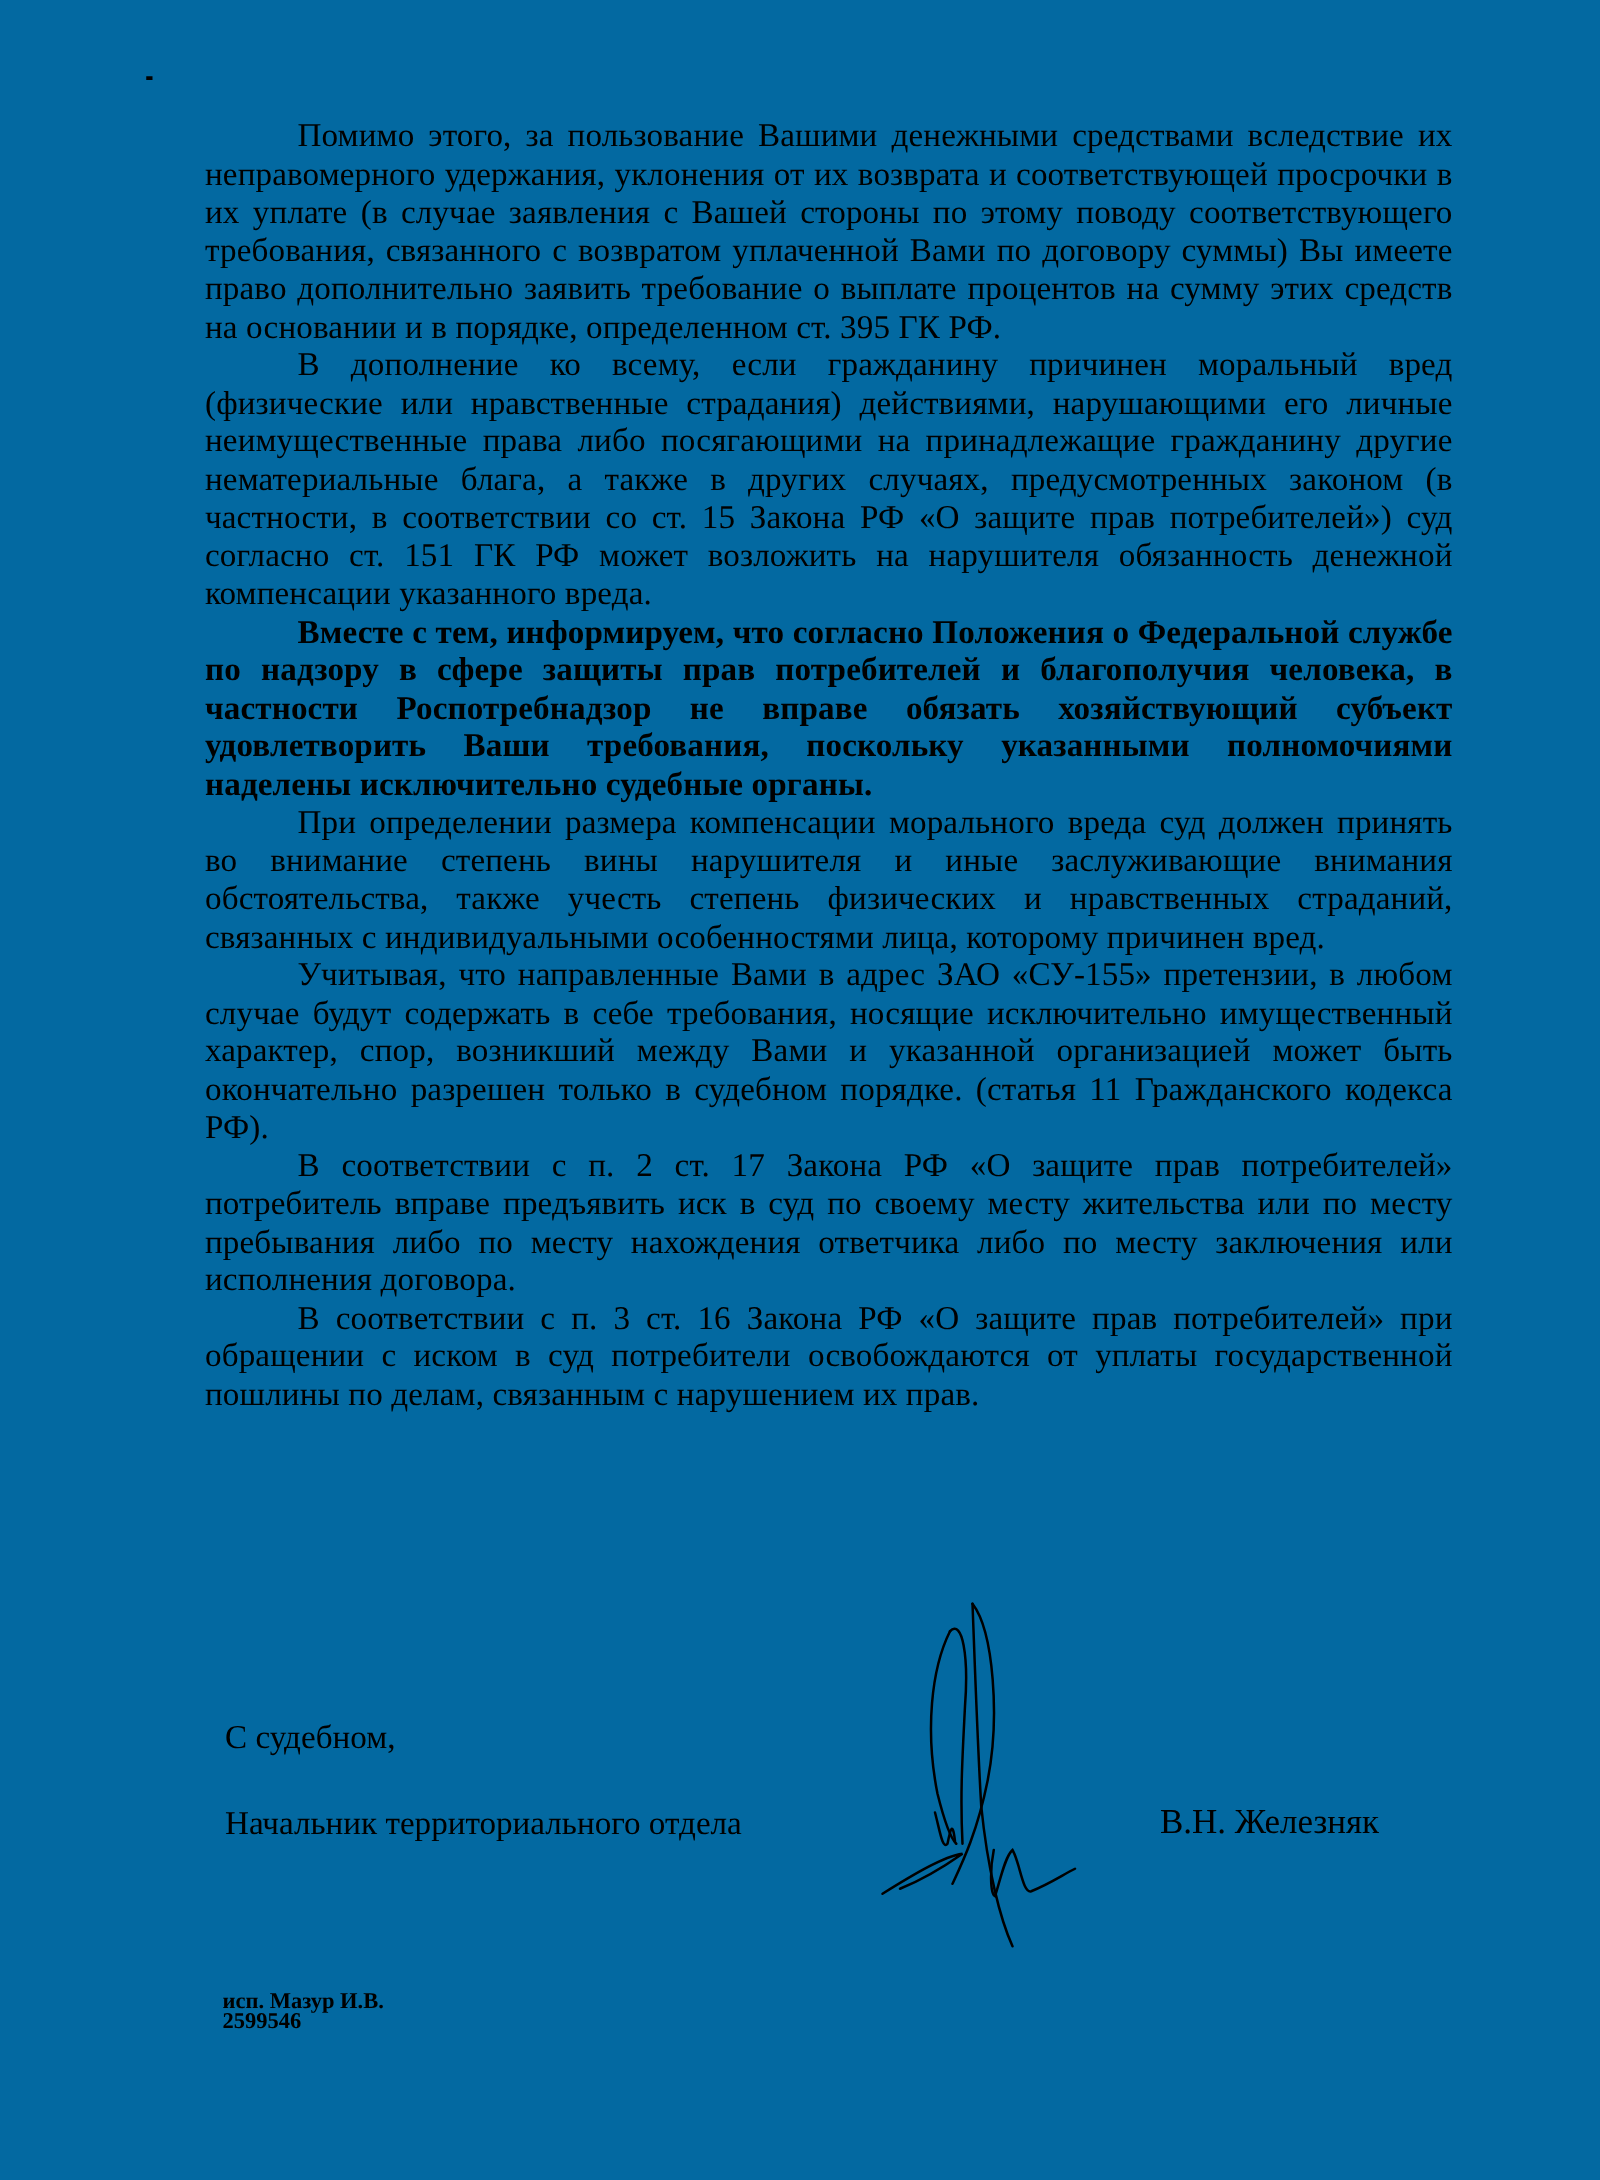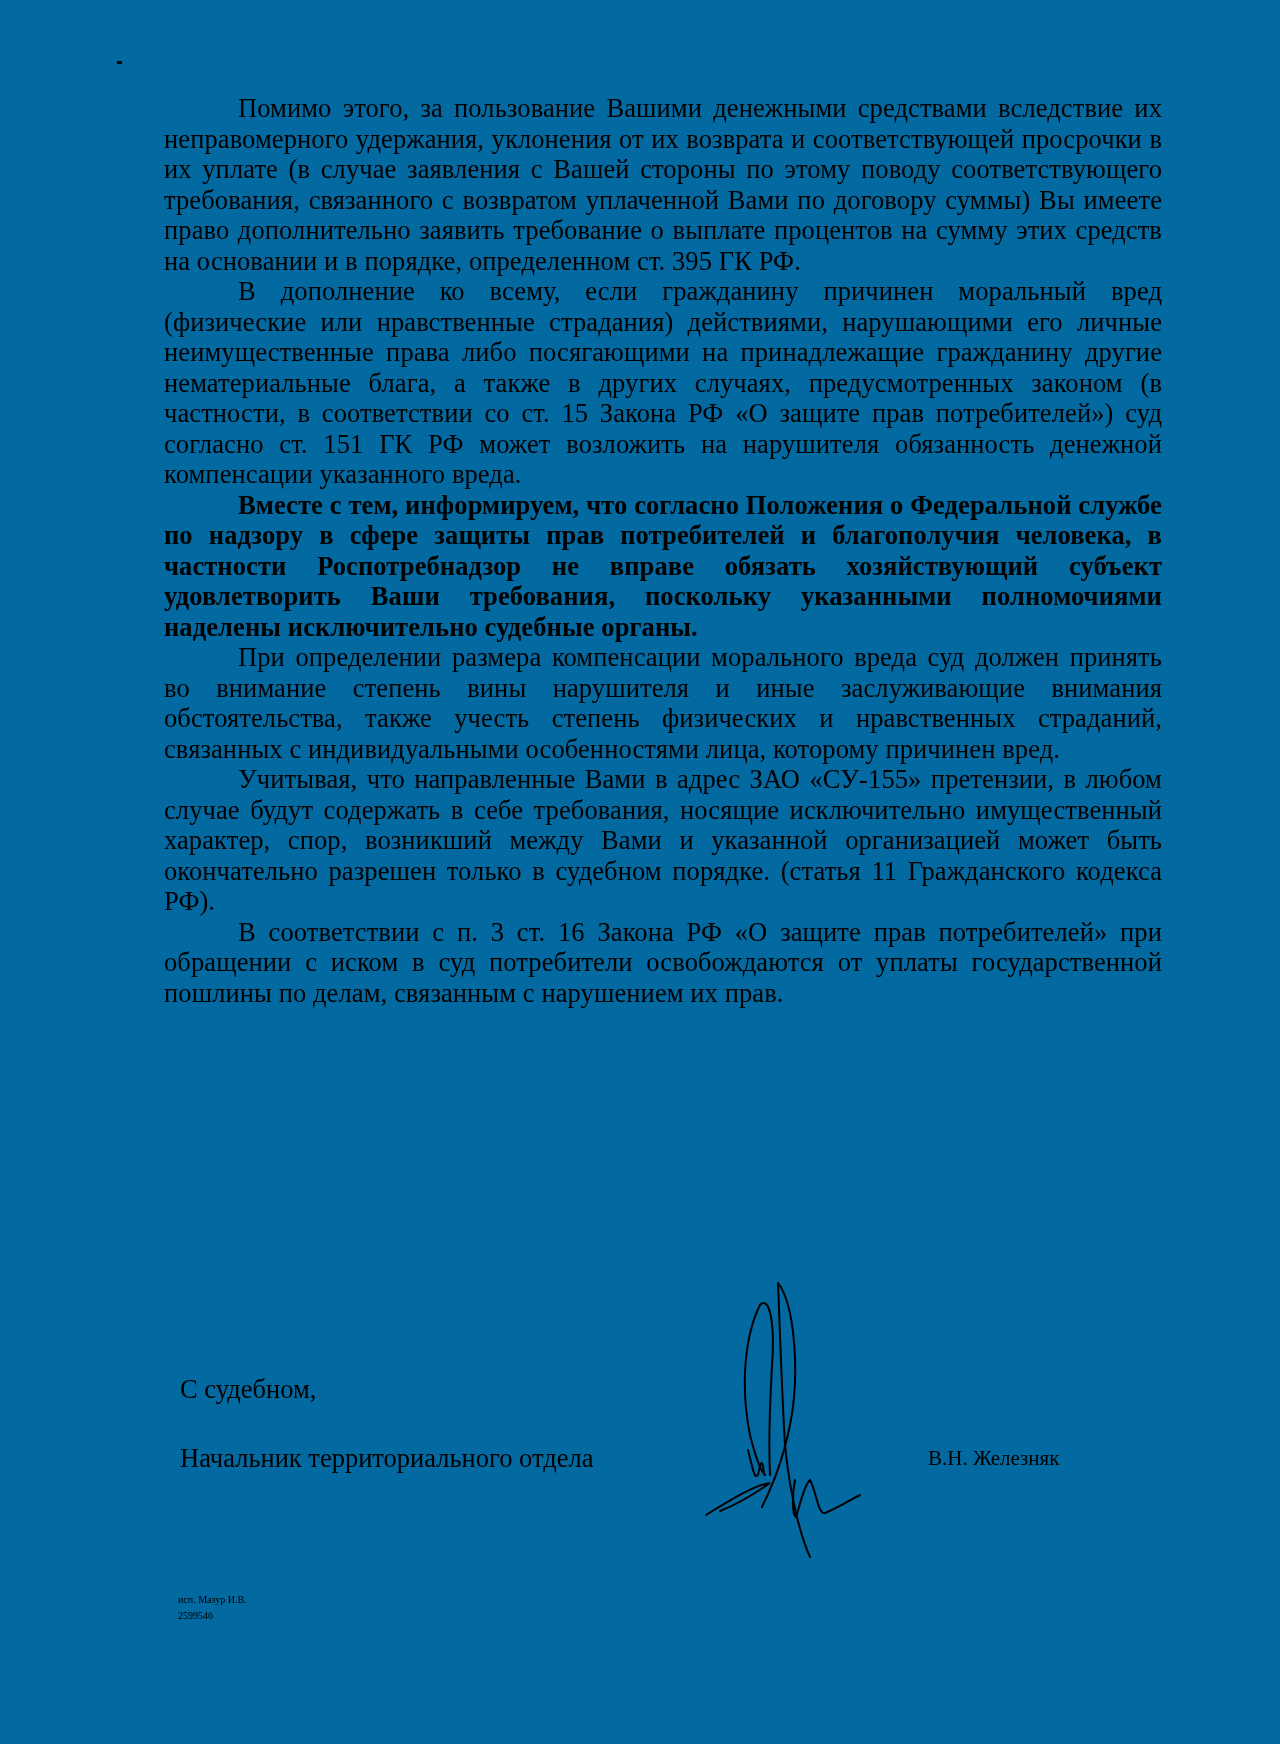"В соответствии с п. 2" p.para { html: none -> <p>В соответствии с п. 2 ст. 17 Закона РФ «О защите прав потребителей» потребитель вправе предъявить иск в суд по своему месту жительства или по месту пребывания либо по месту нахождения ответчика либо по месту заключения или исполнения договора.</p> }
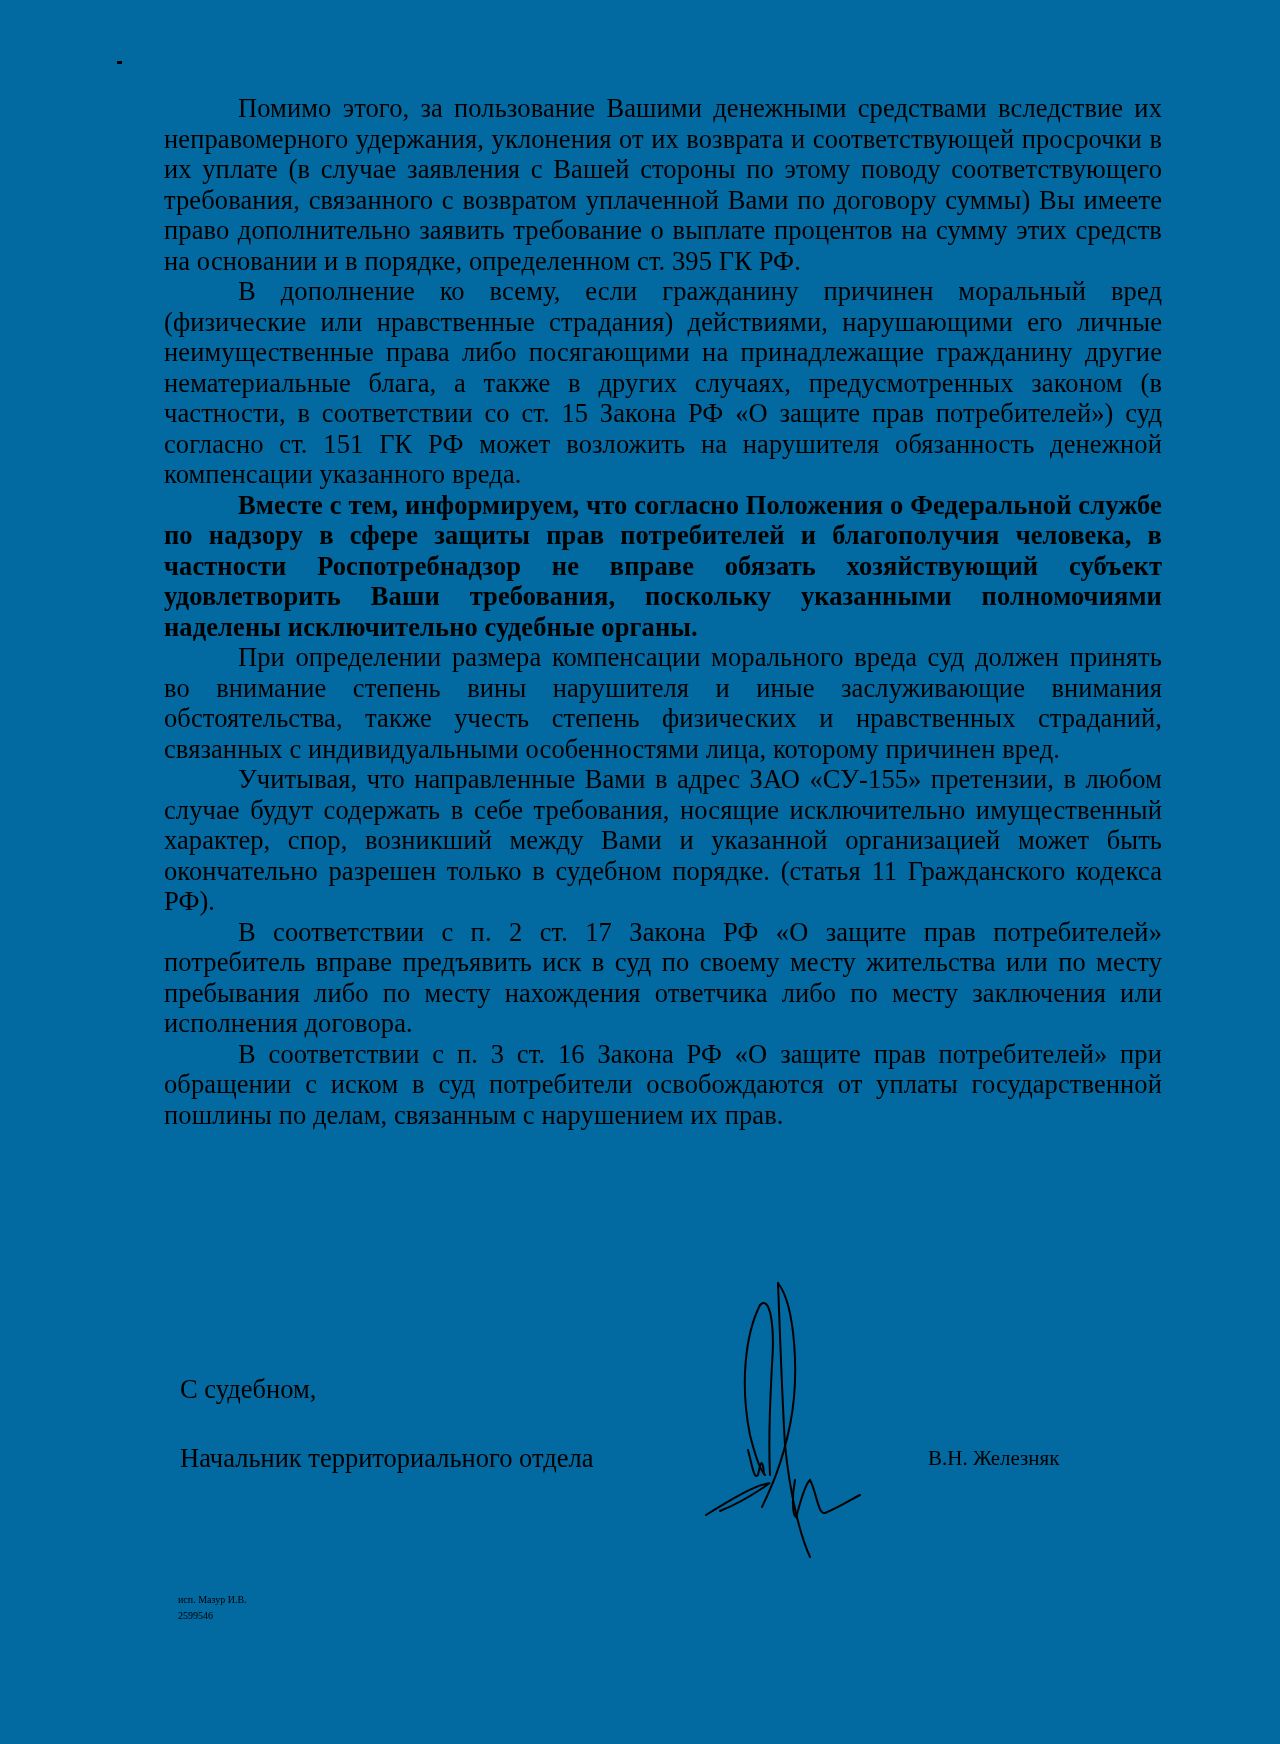"В.Н. Железняк" .signer { font-size: 21px -> 28px }
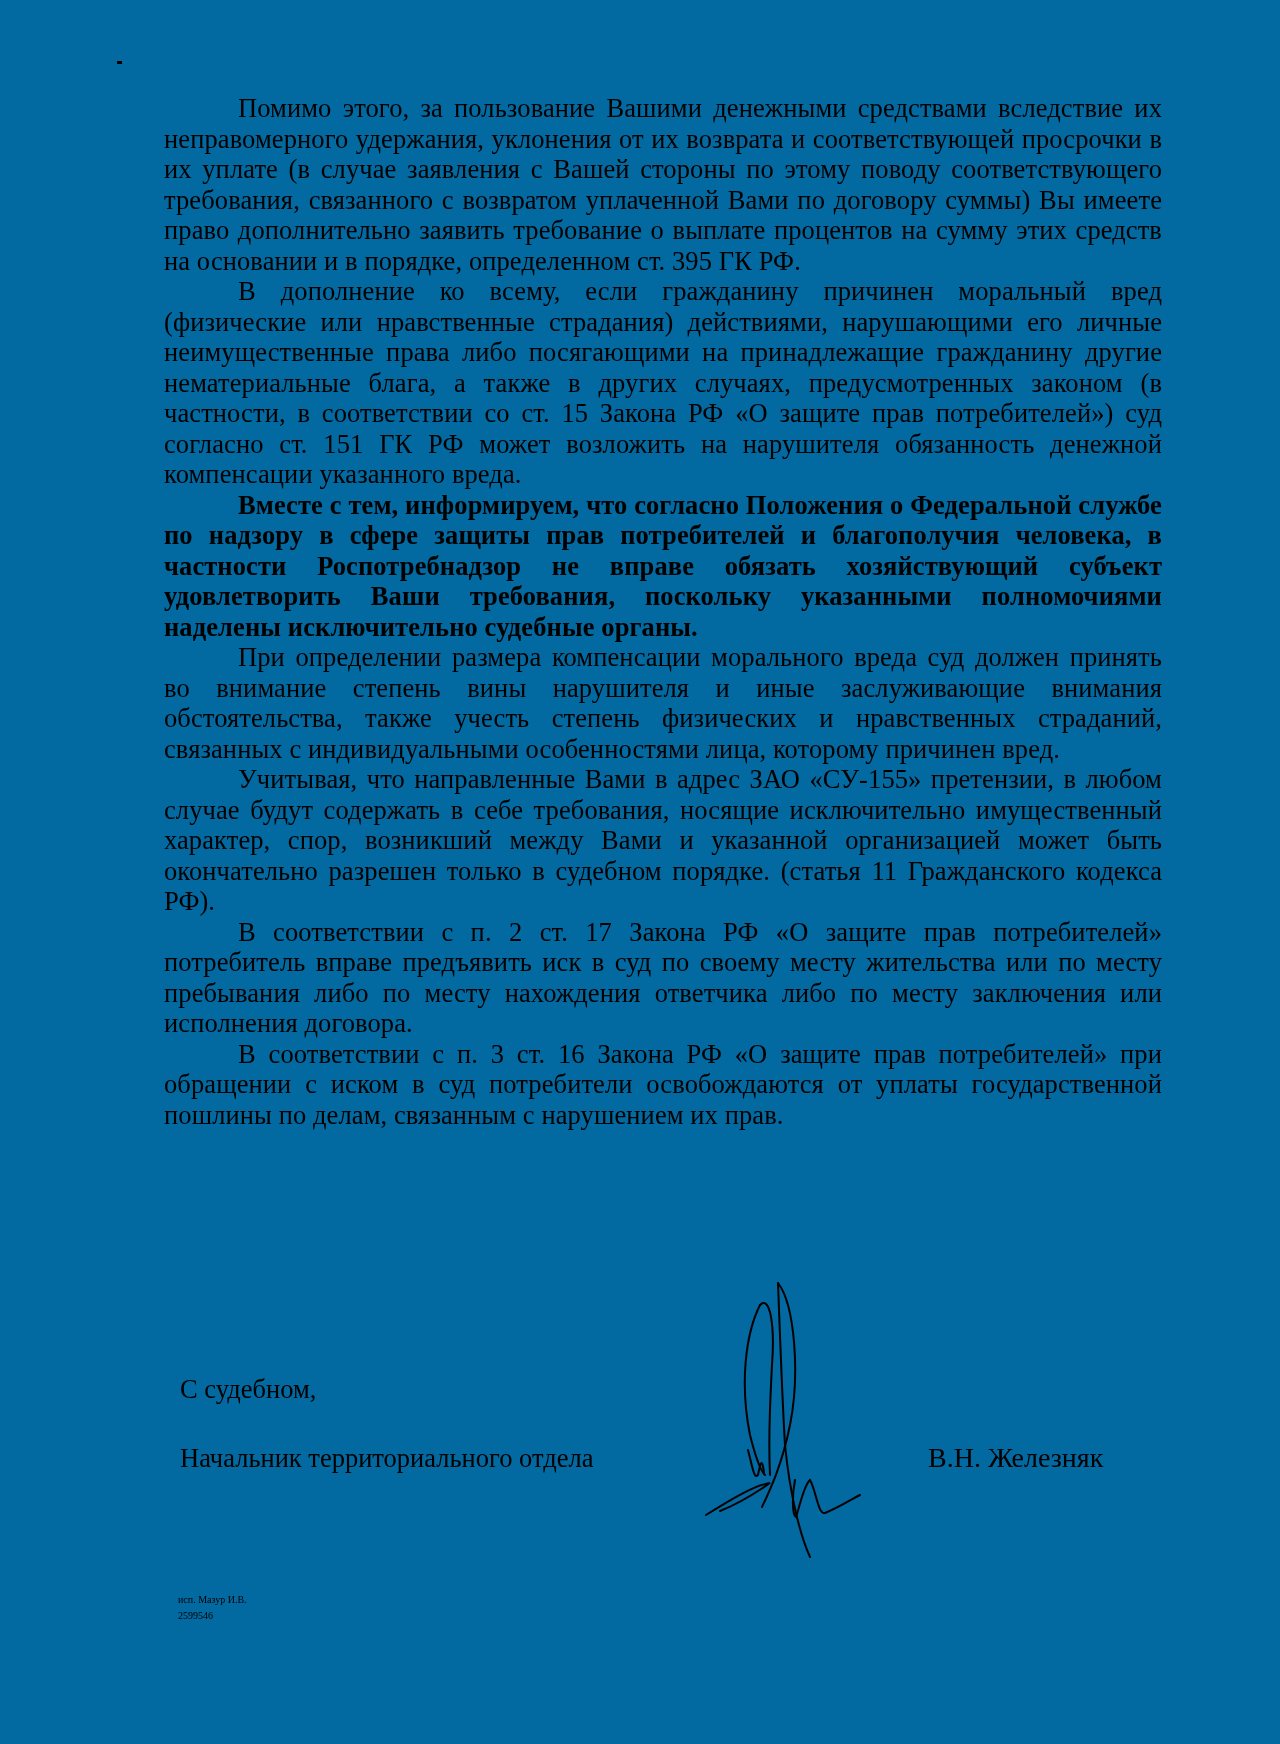"исп. Мазур И.В." .footer { font-size: 10px -> 18px; font-weight: normal -> bold }
